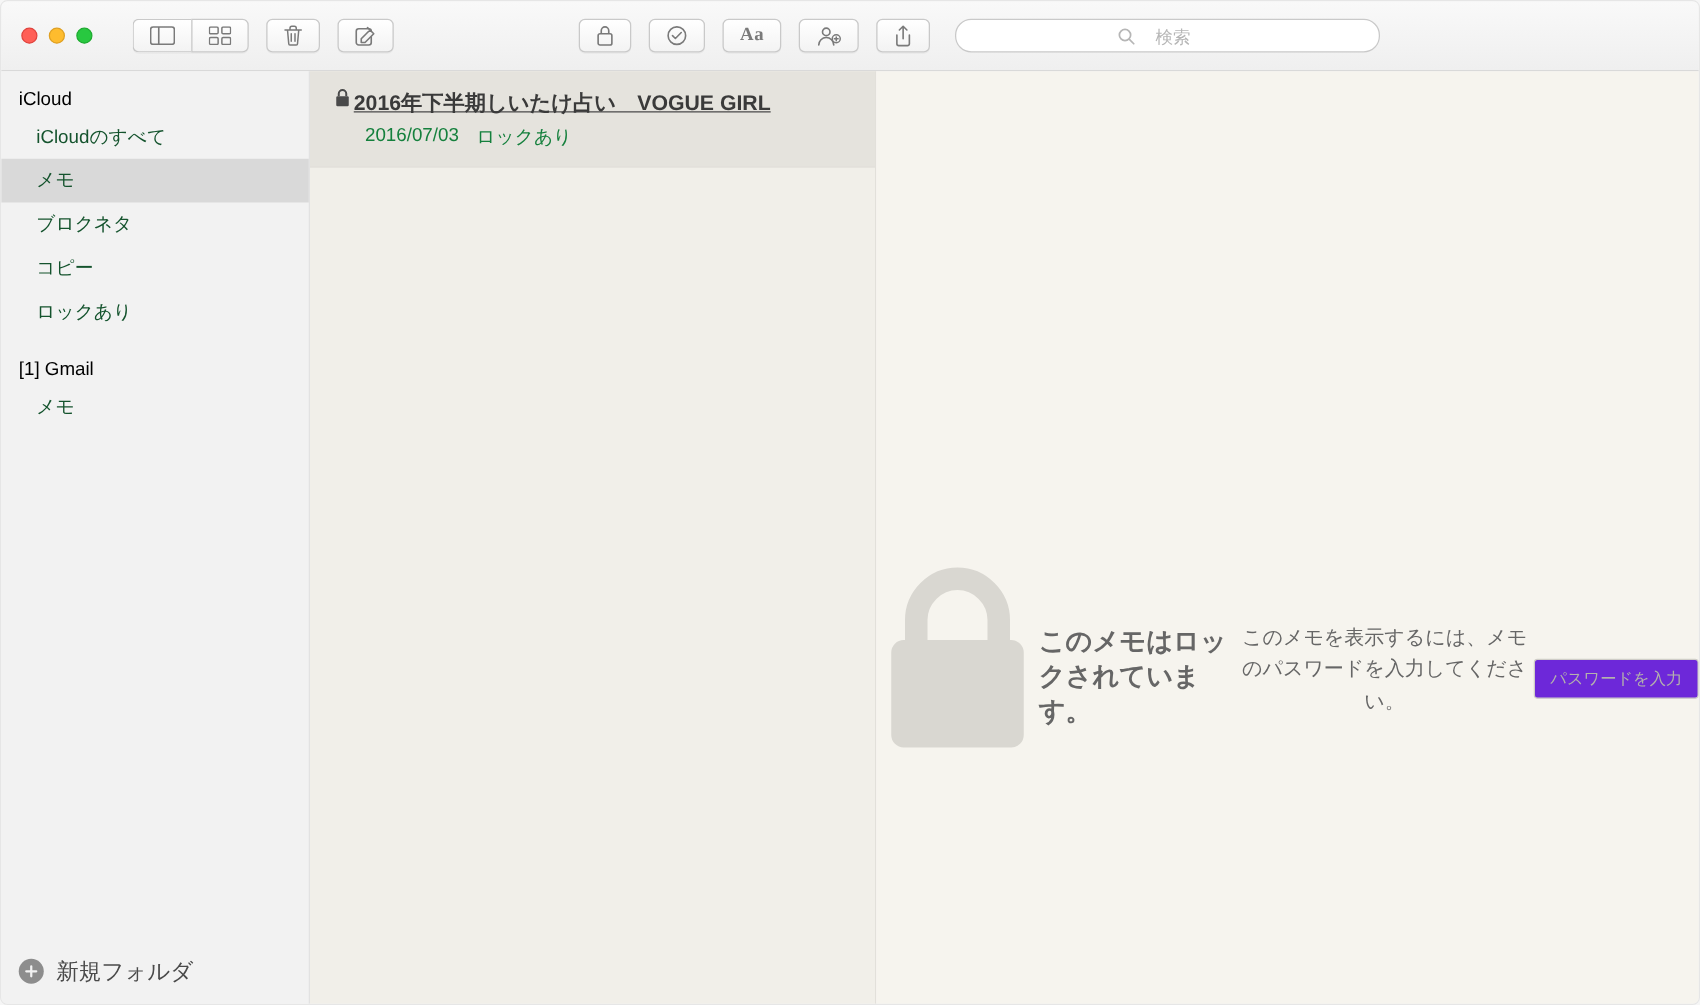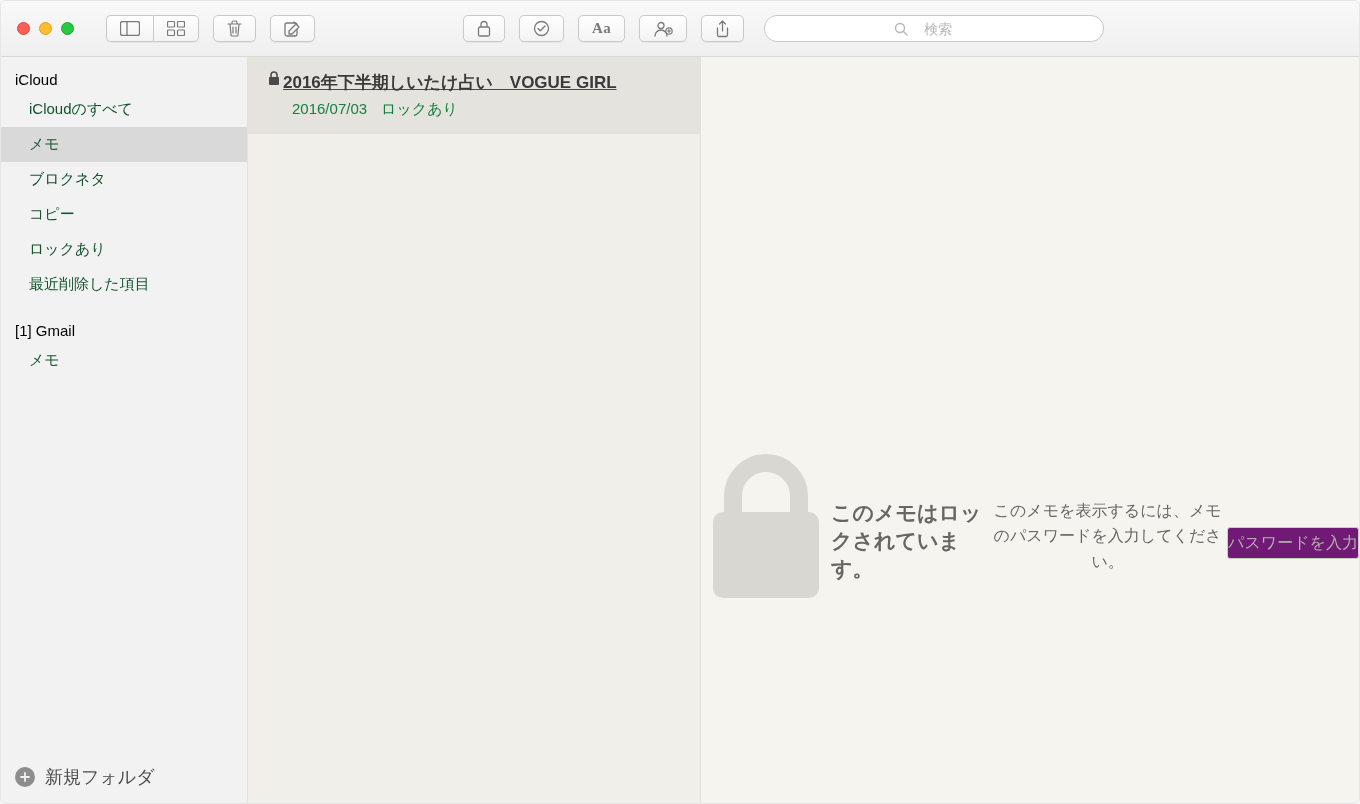"最近削除した項目" div.sb-item { html: <div>最近削除した項目</div> -> none }
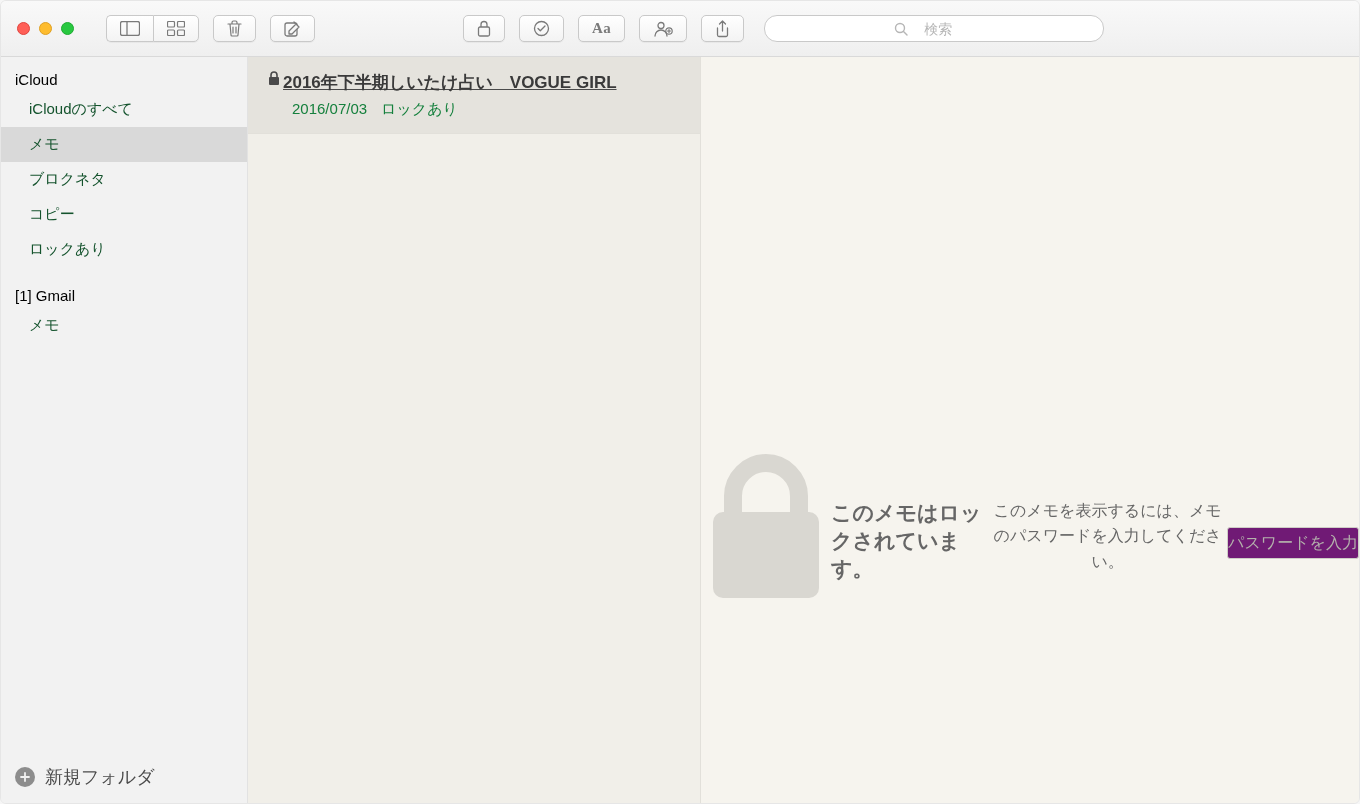"パスワードを入力" .pw-btn { background: #701a75 -> #6d28d9; font-size: 16px -> 13px }
